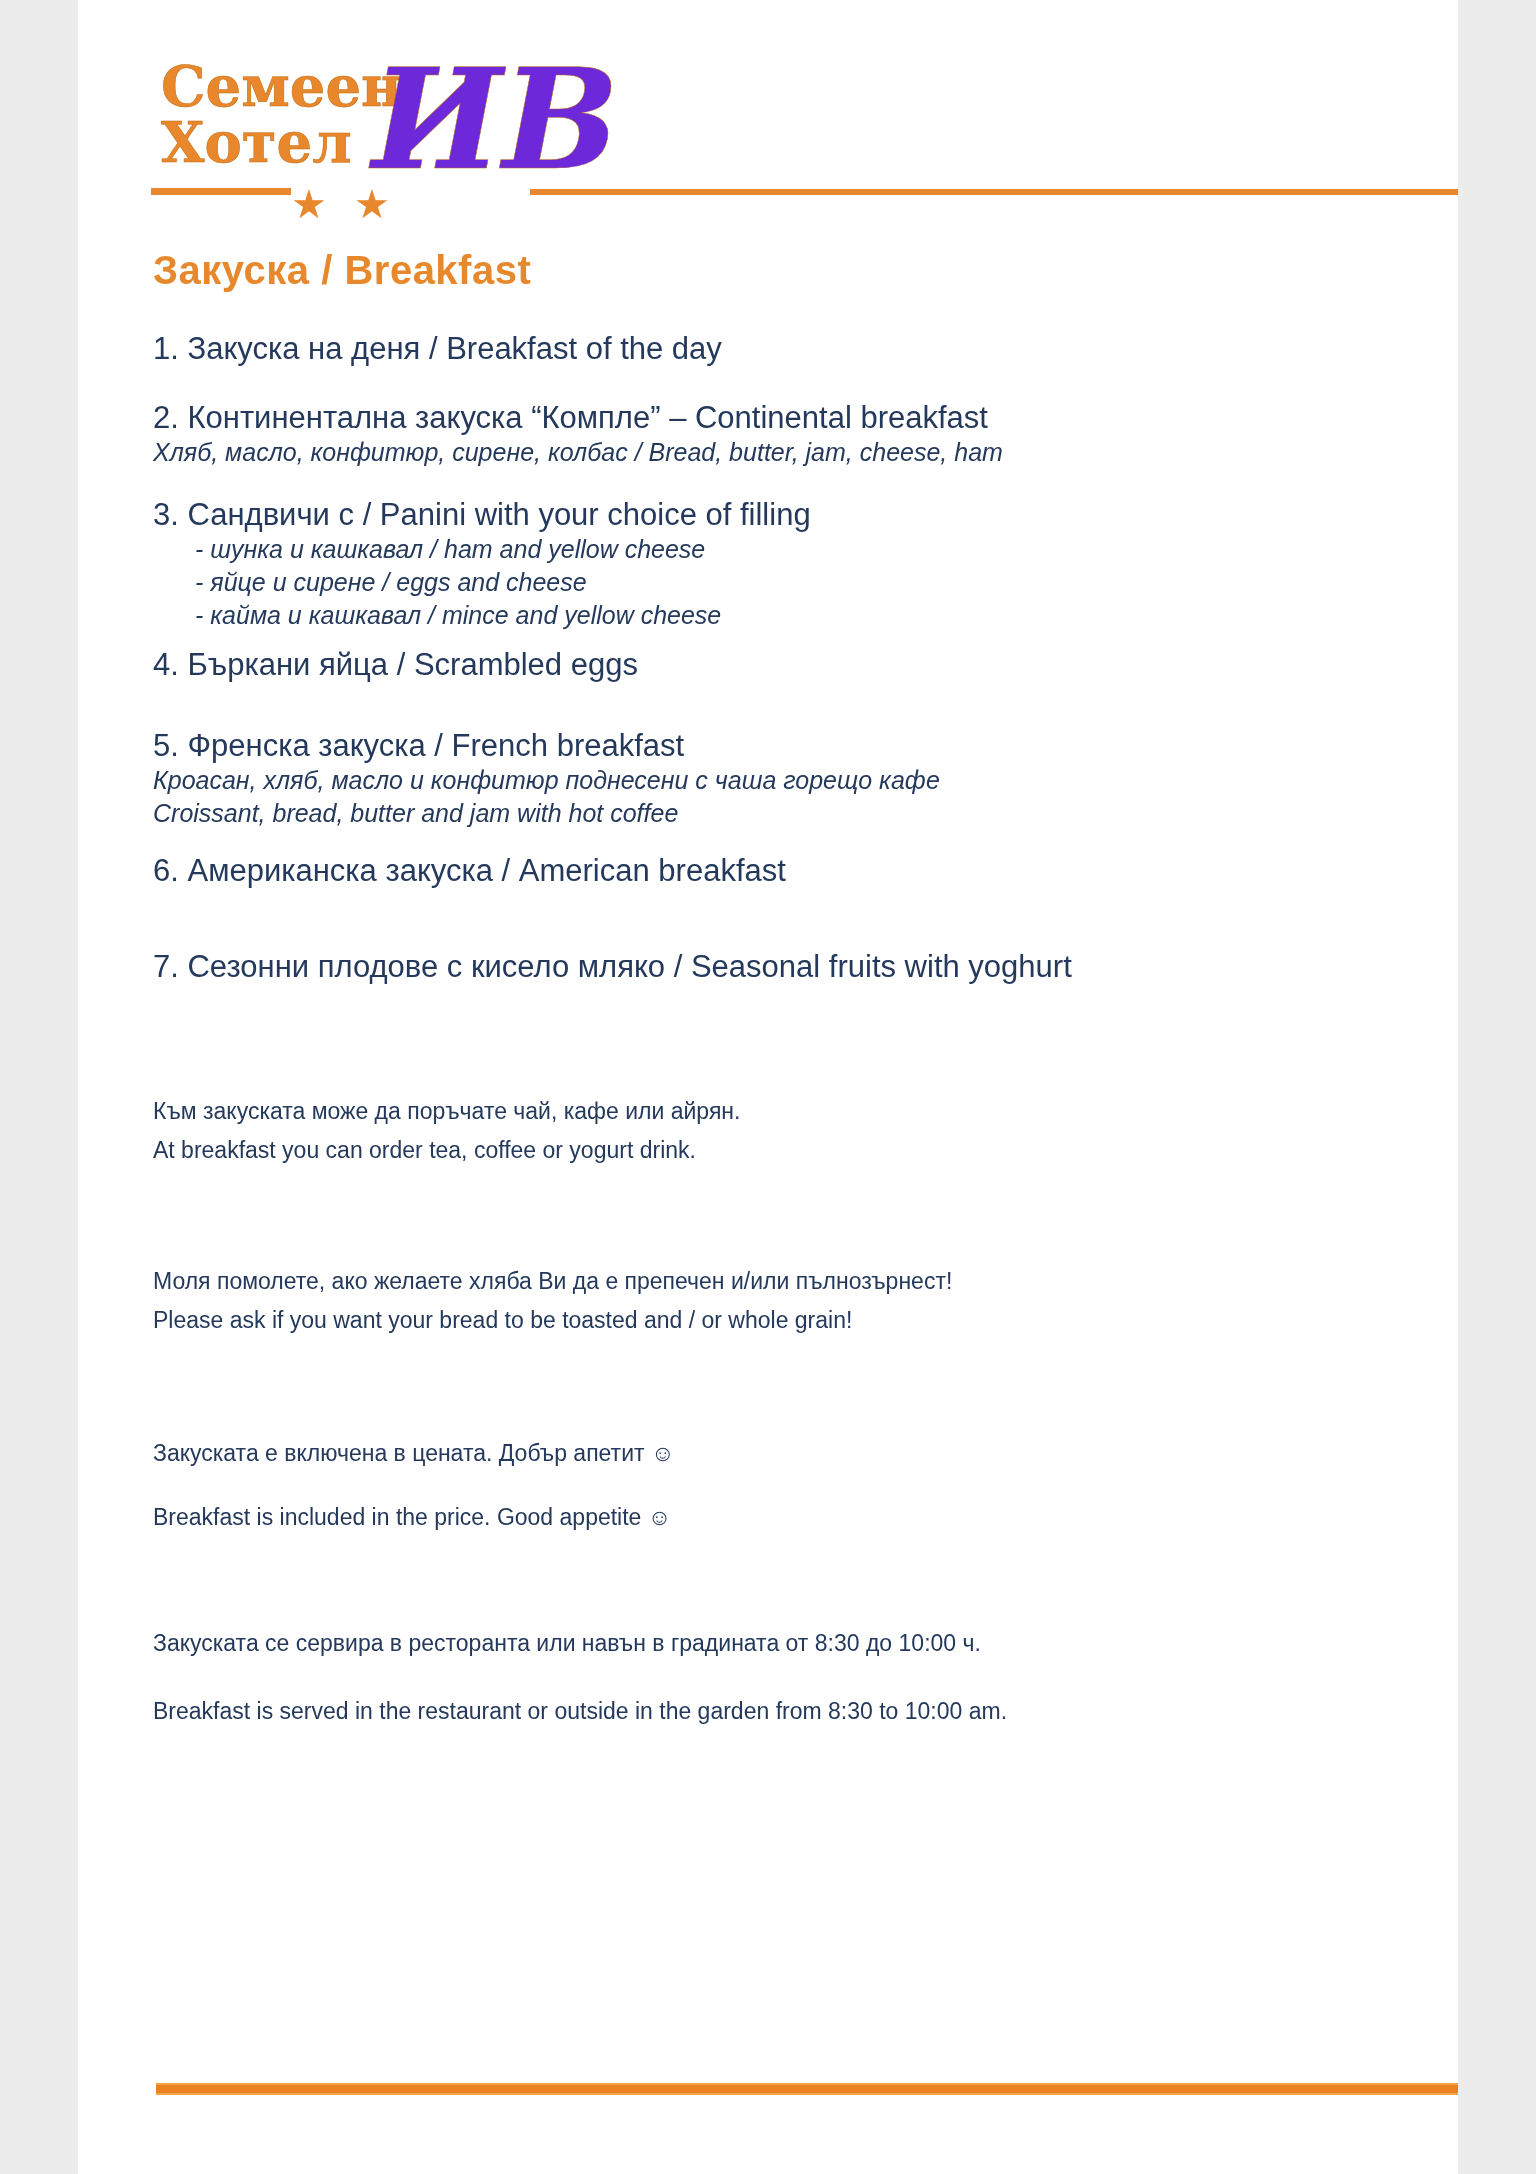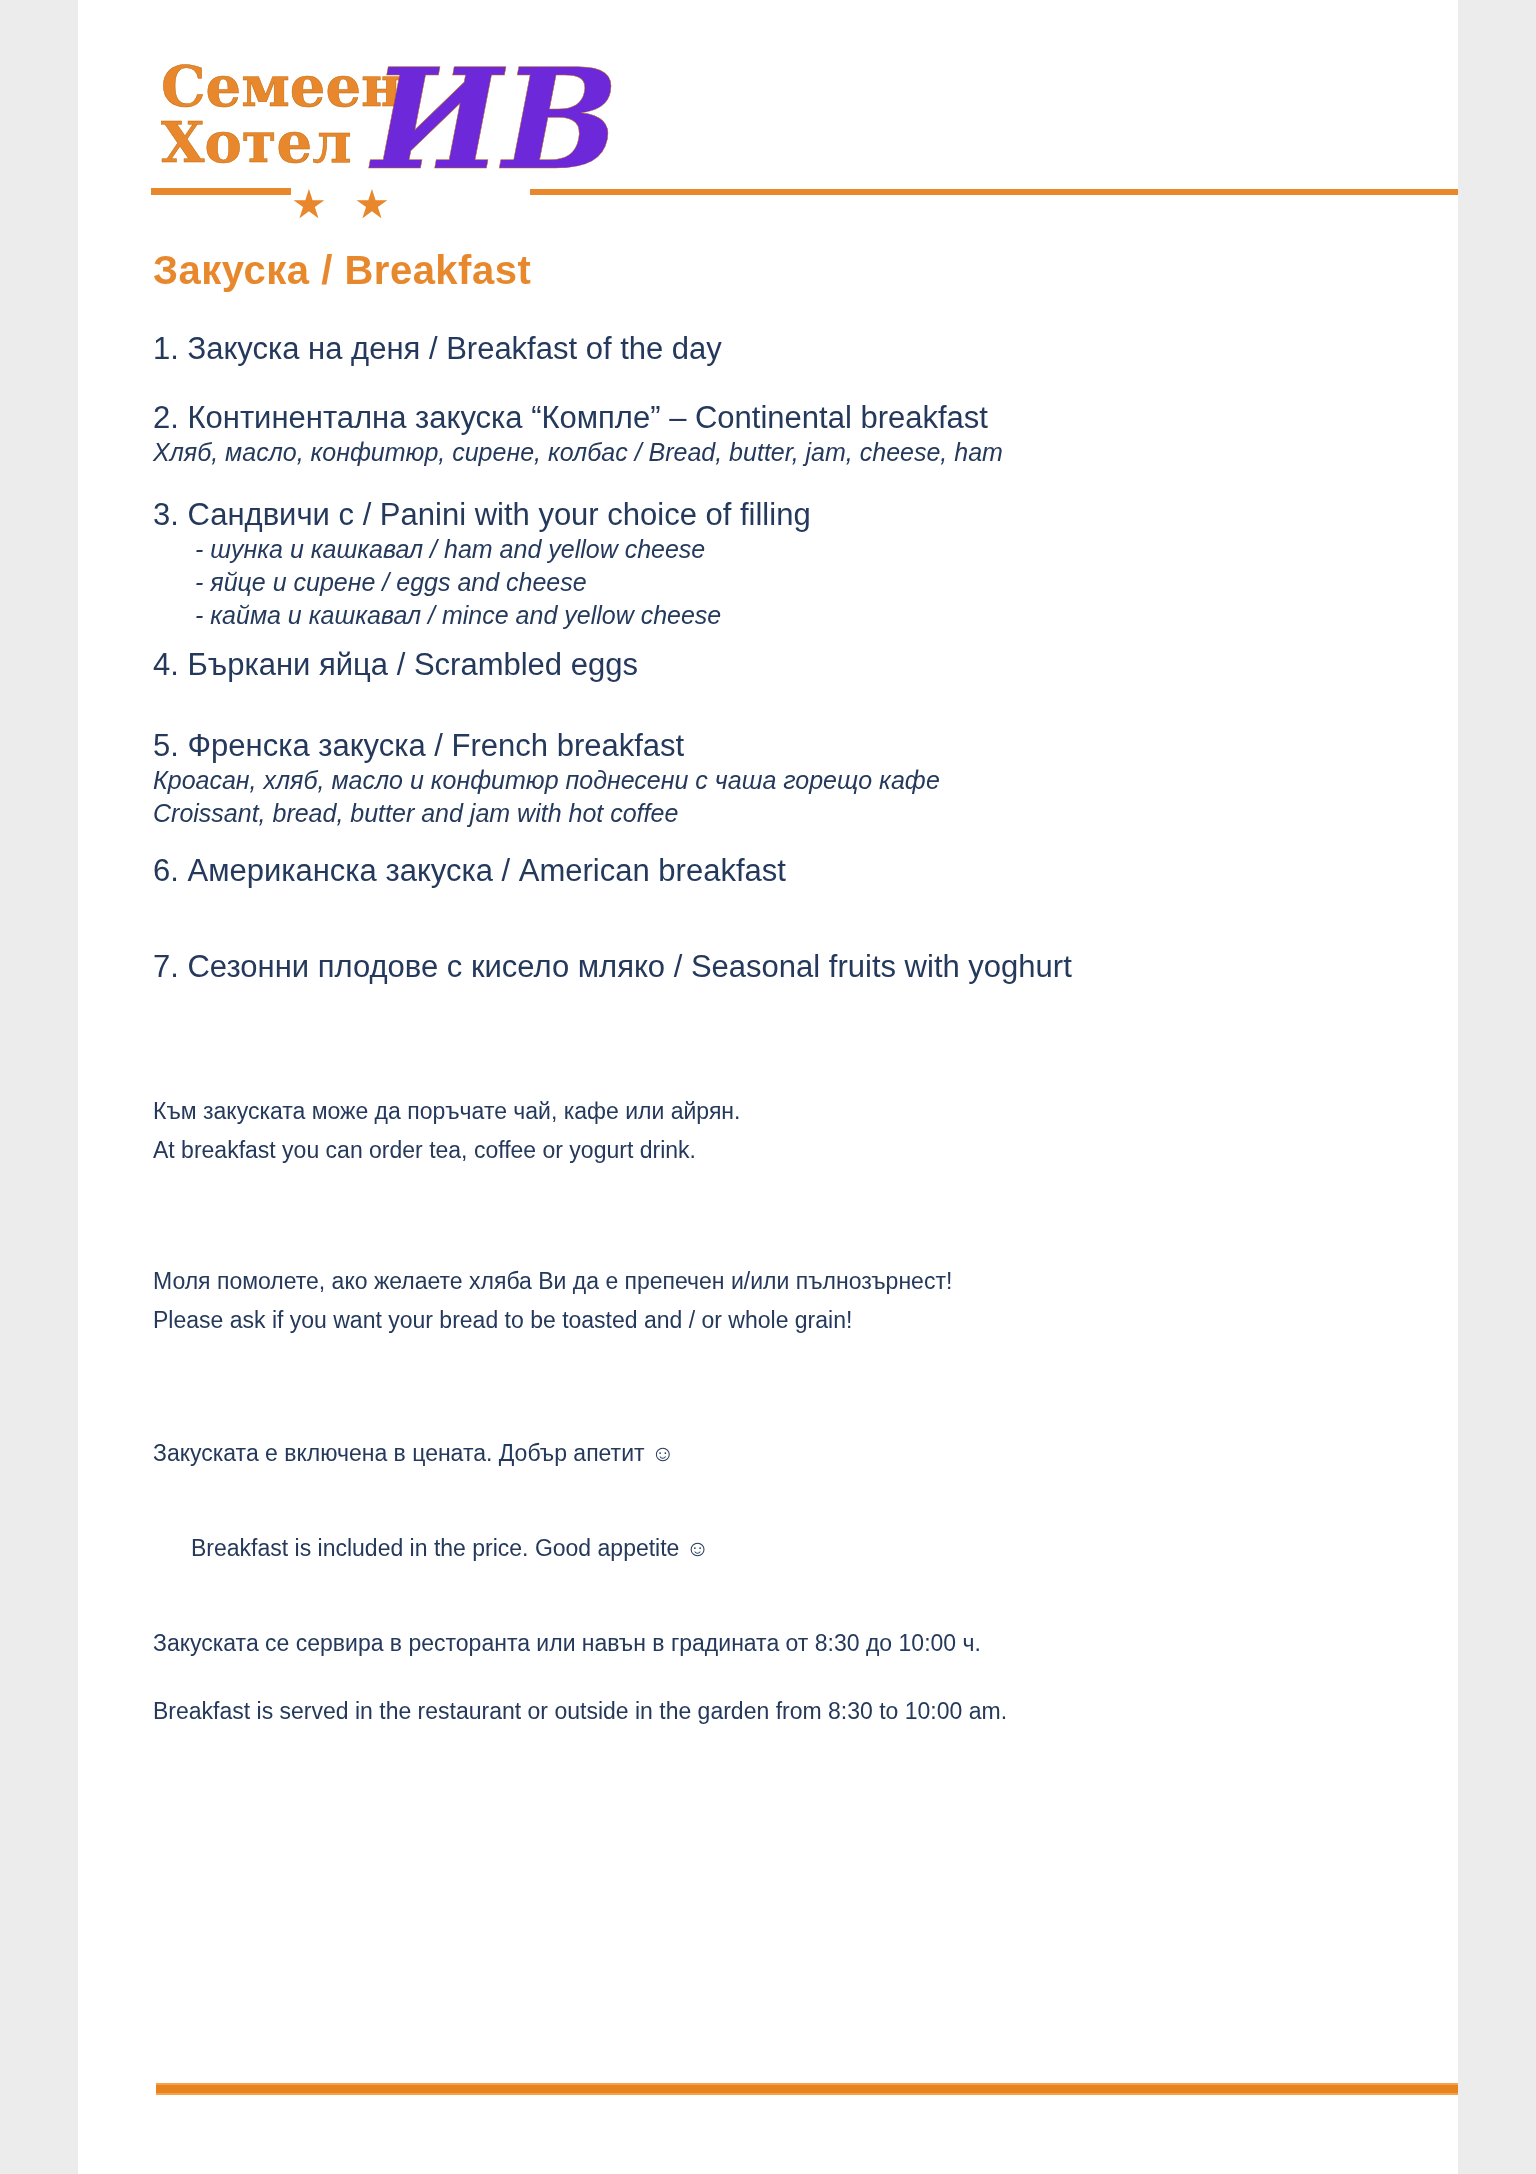"Breakfast is included in the" #note-included-en { margin-left: 38px -> none; top: 1529px -> 1498px }
